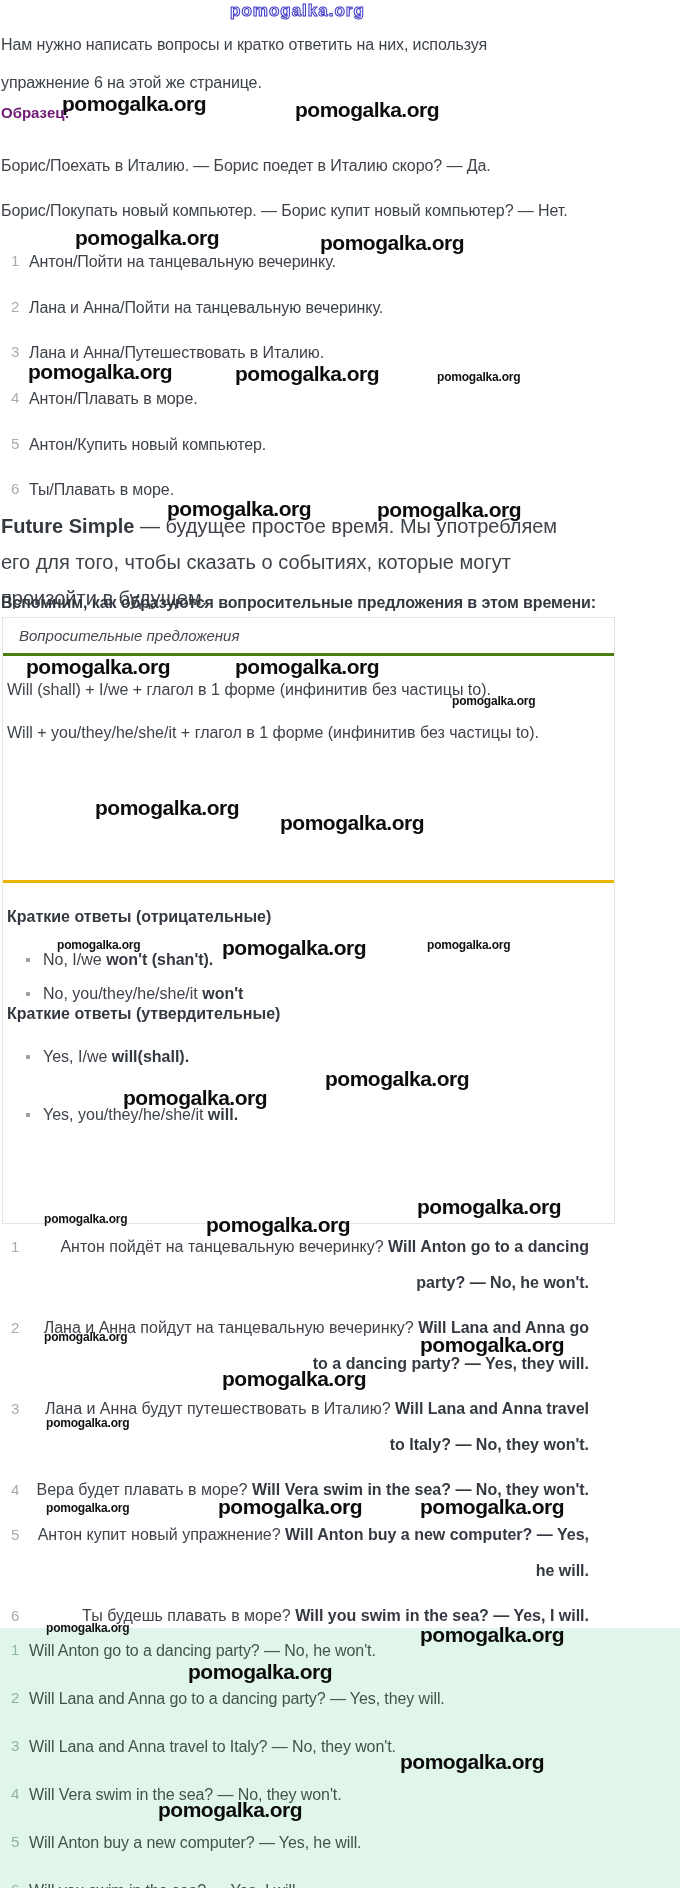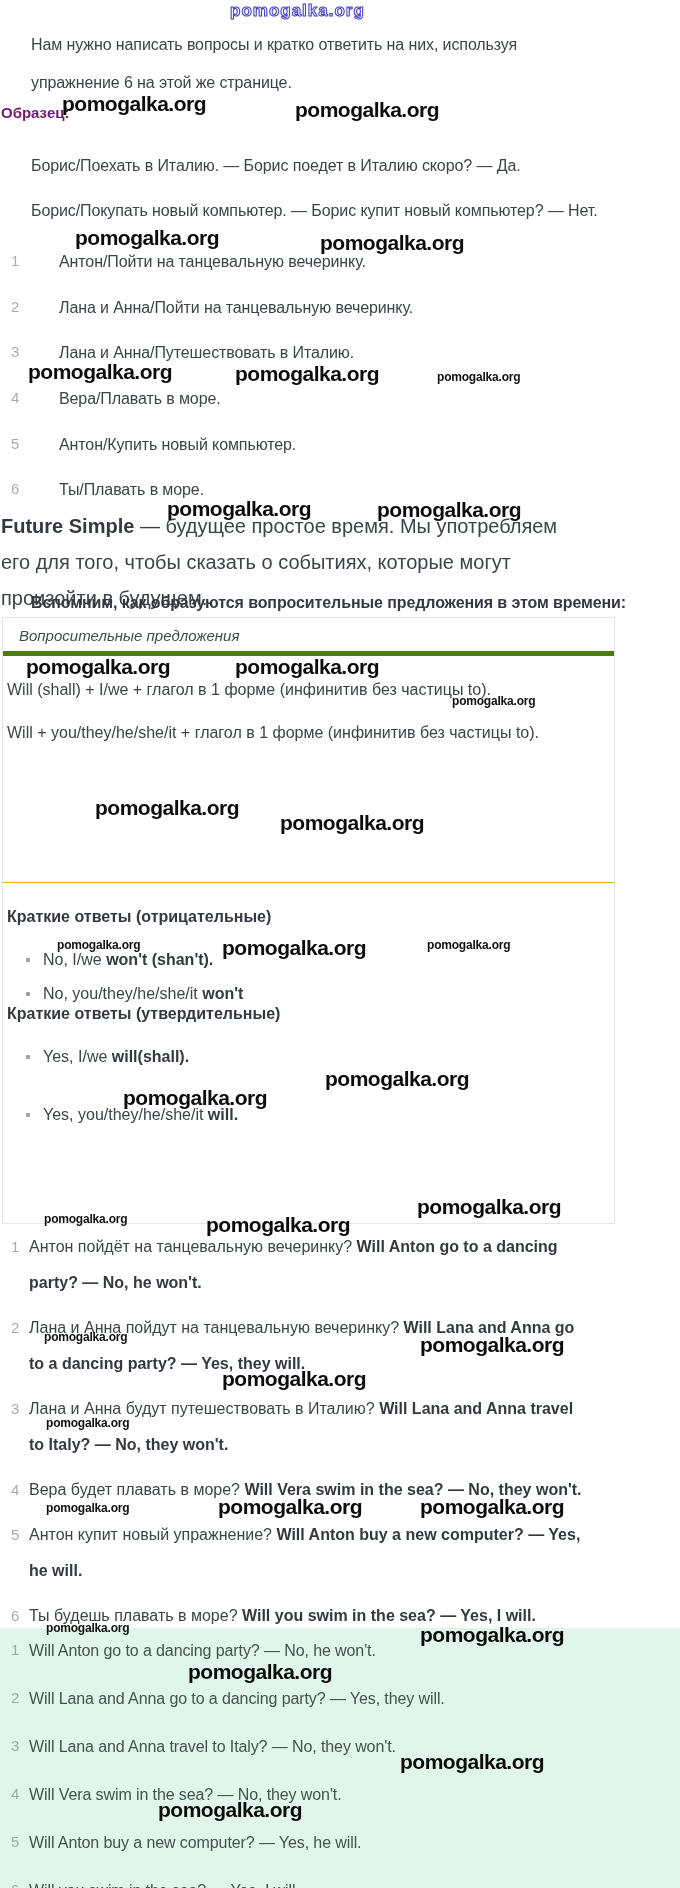"Нам нужно написать вопросы и" .txt { padding-left: 30px -> none }
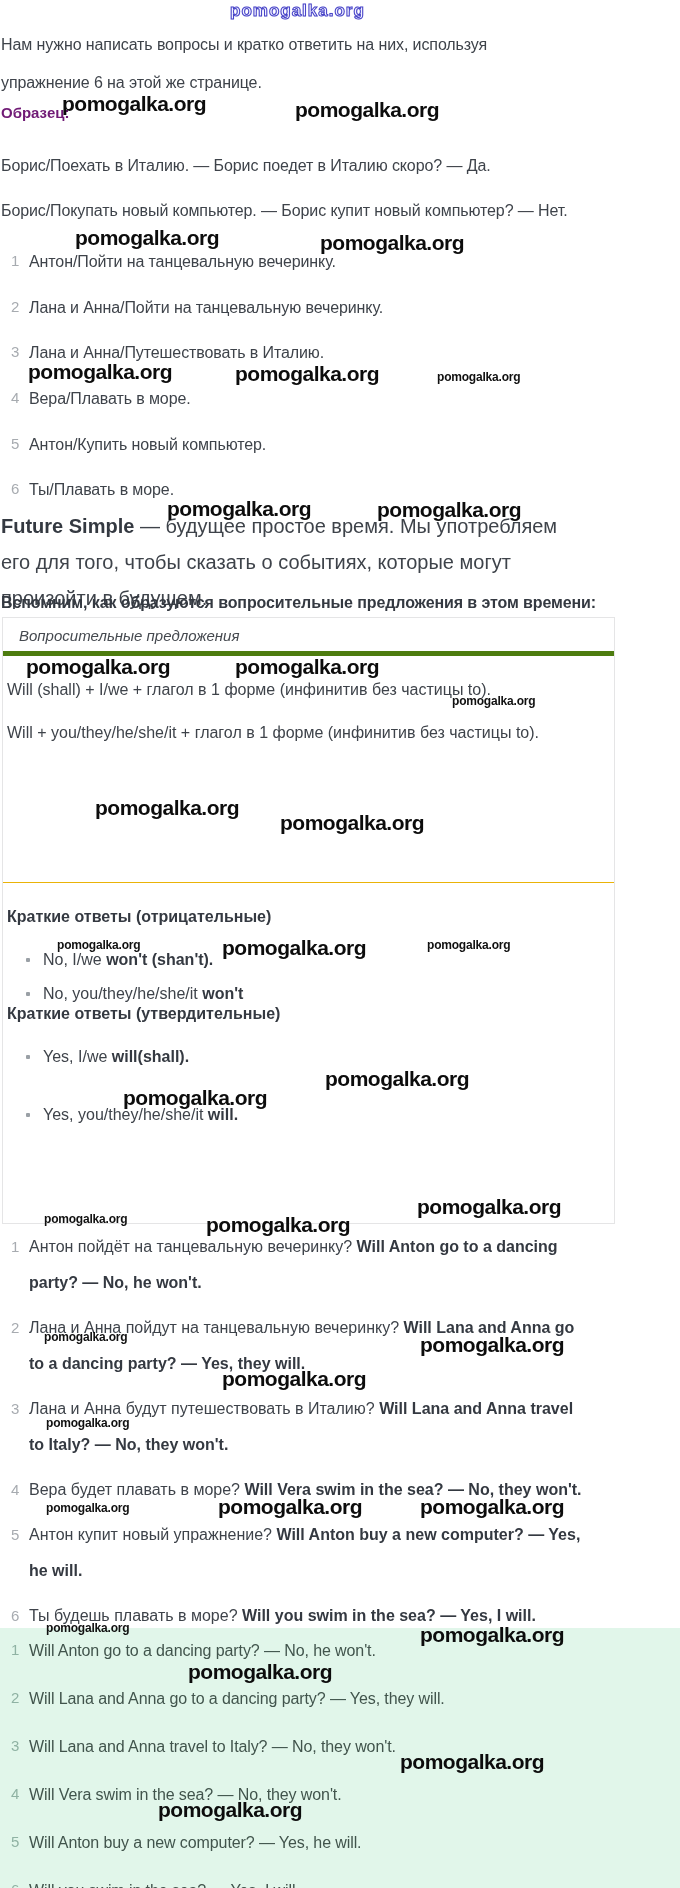"Вера/Плавать в море." span.txt { text: Вера/Плавать -> Антон/Плавать }
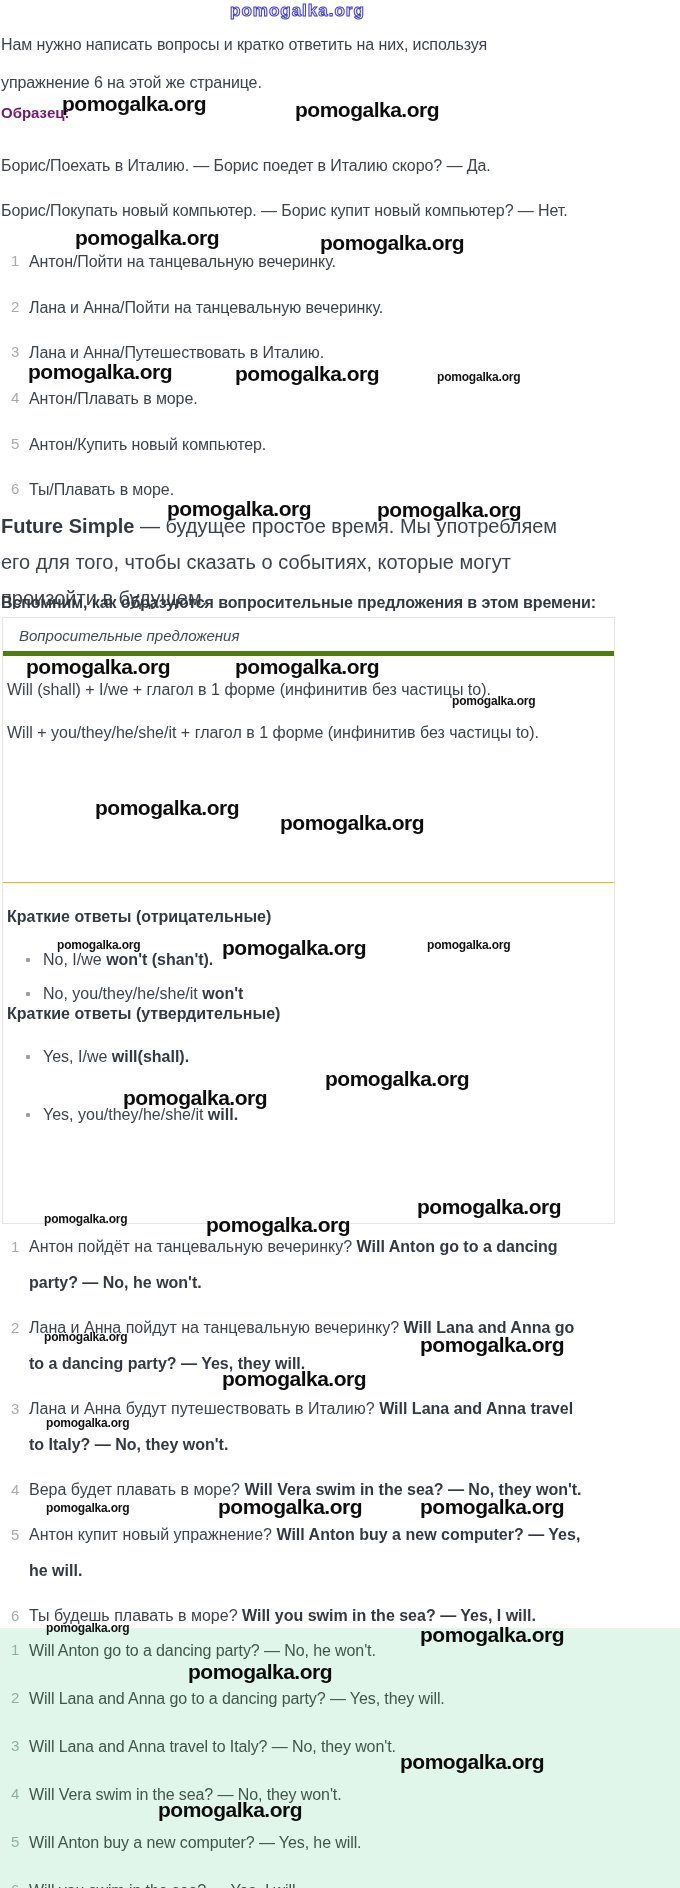"Вопросительные предложения" .t-head { border-bottom: 5px solid #4d7c0f -> 3px solid #4d7c0f }
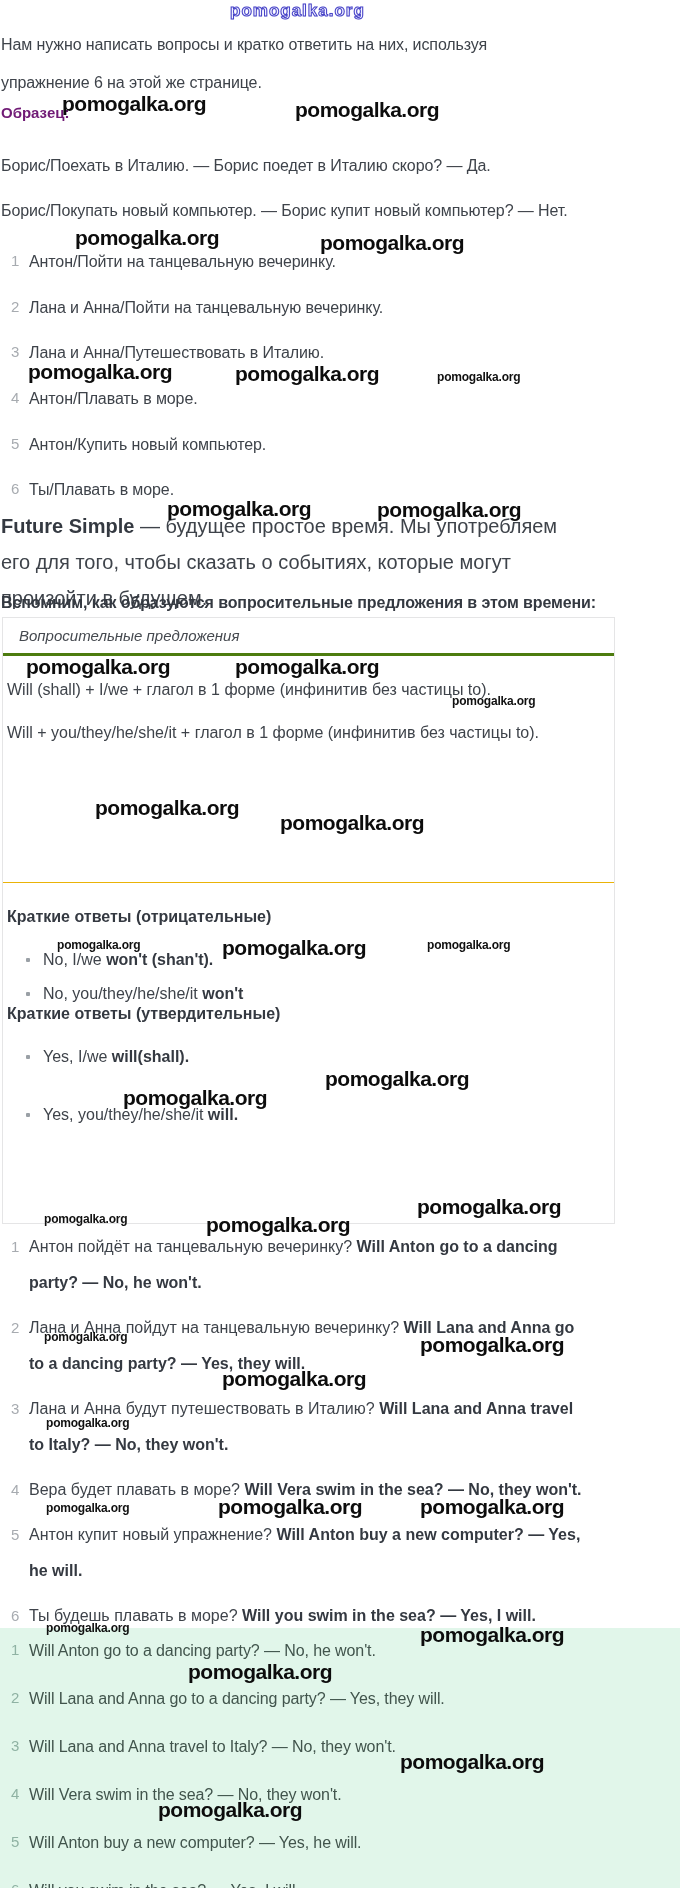"Will (shall) + I/we +" .t-quest { border-bottom: 1px solid #eab308 -> 3px solid #eab308 }
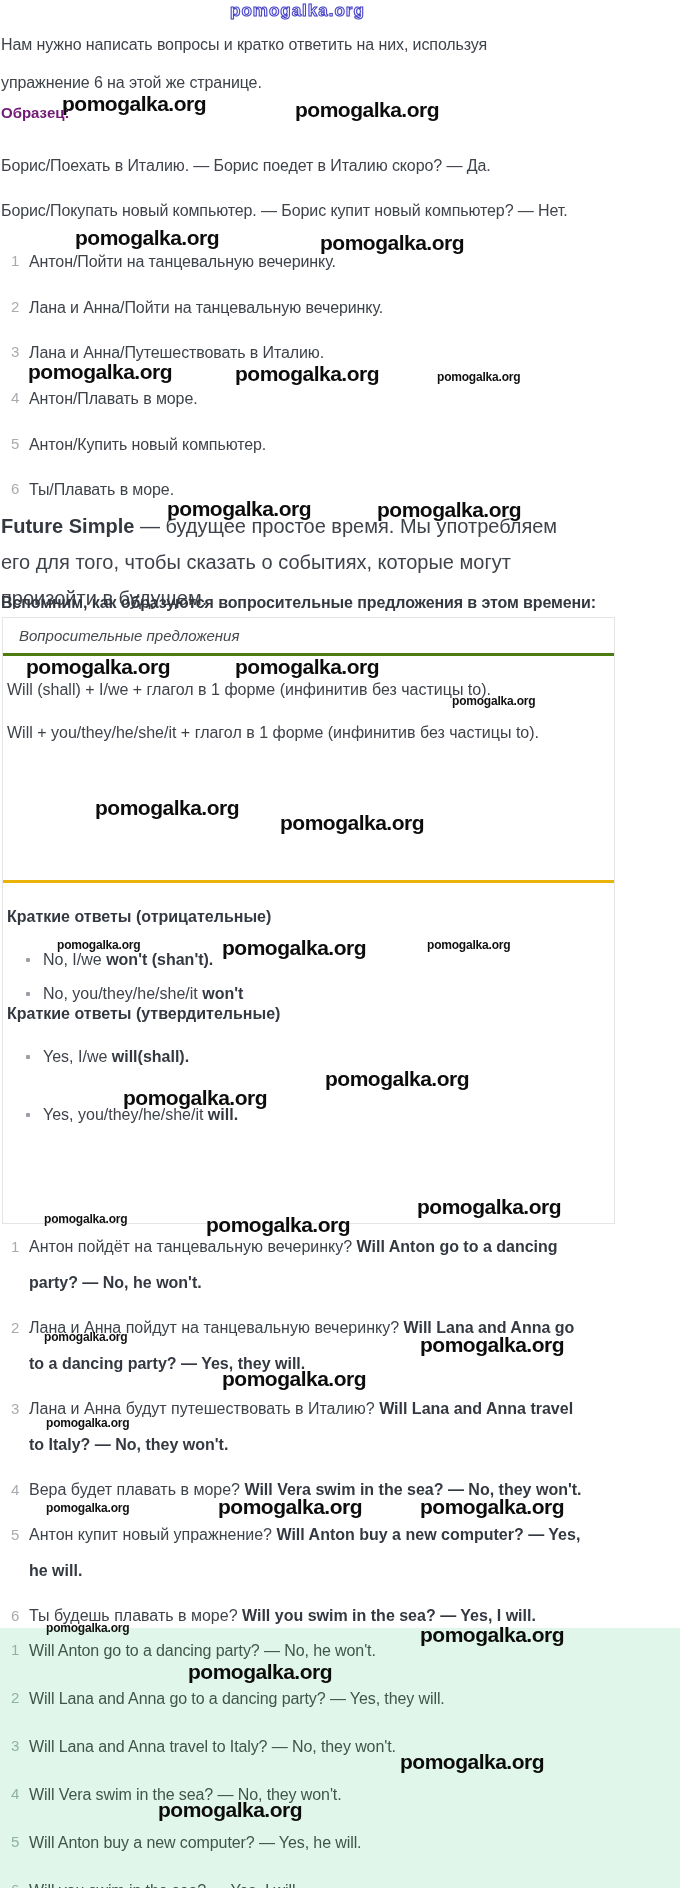"Антон пойдёт на танцевальную вечеринку?" .answers .atxt { text-align: none -> right }
